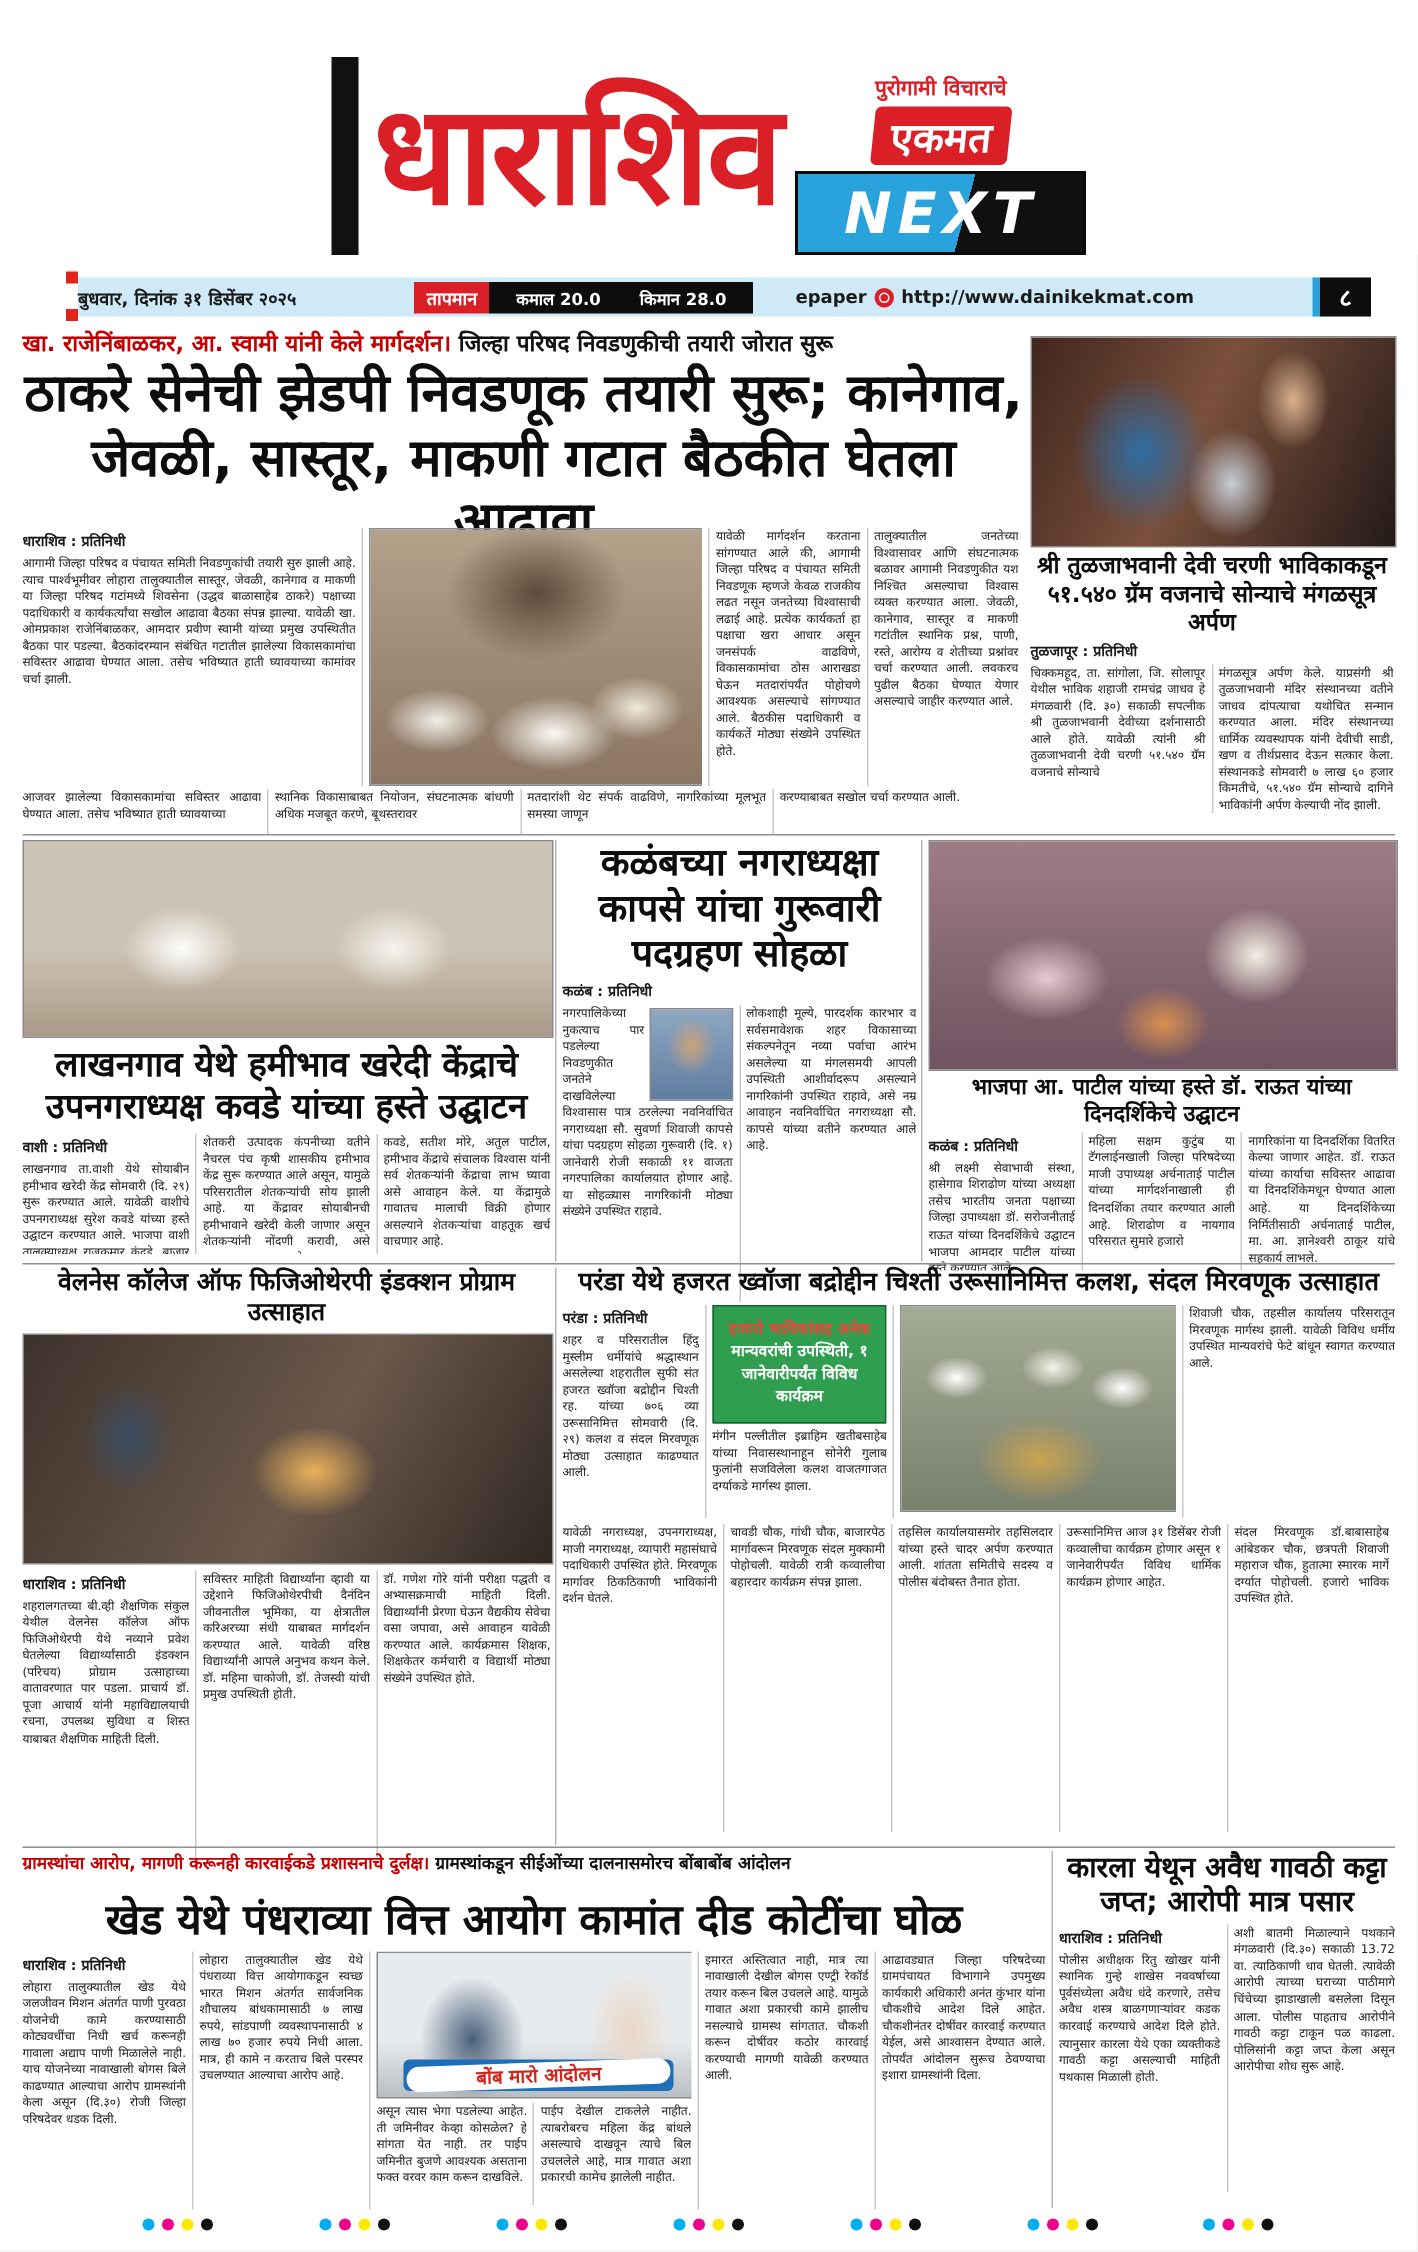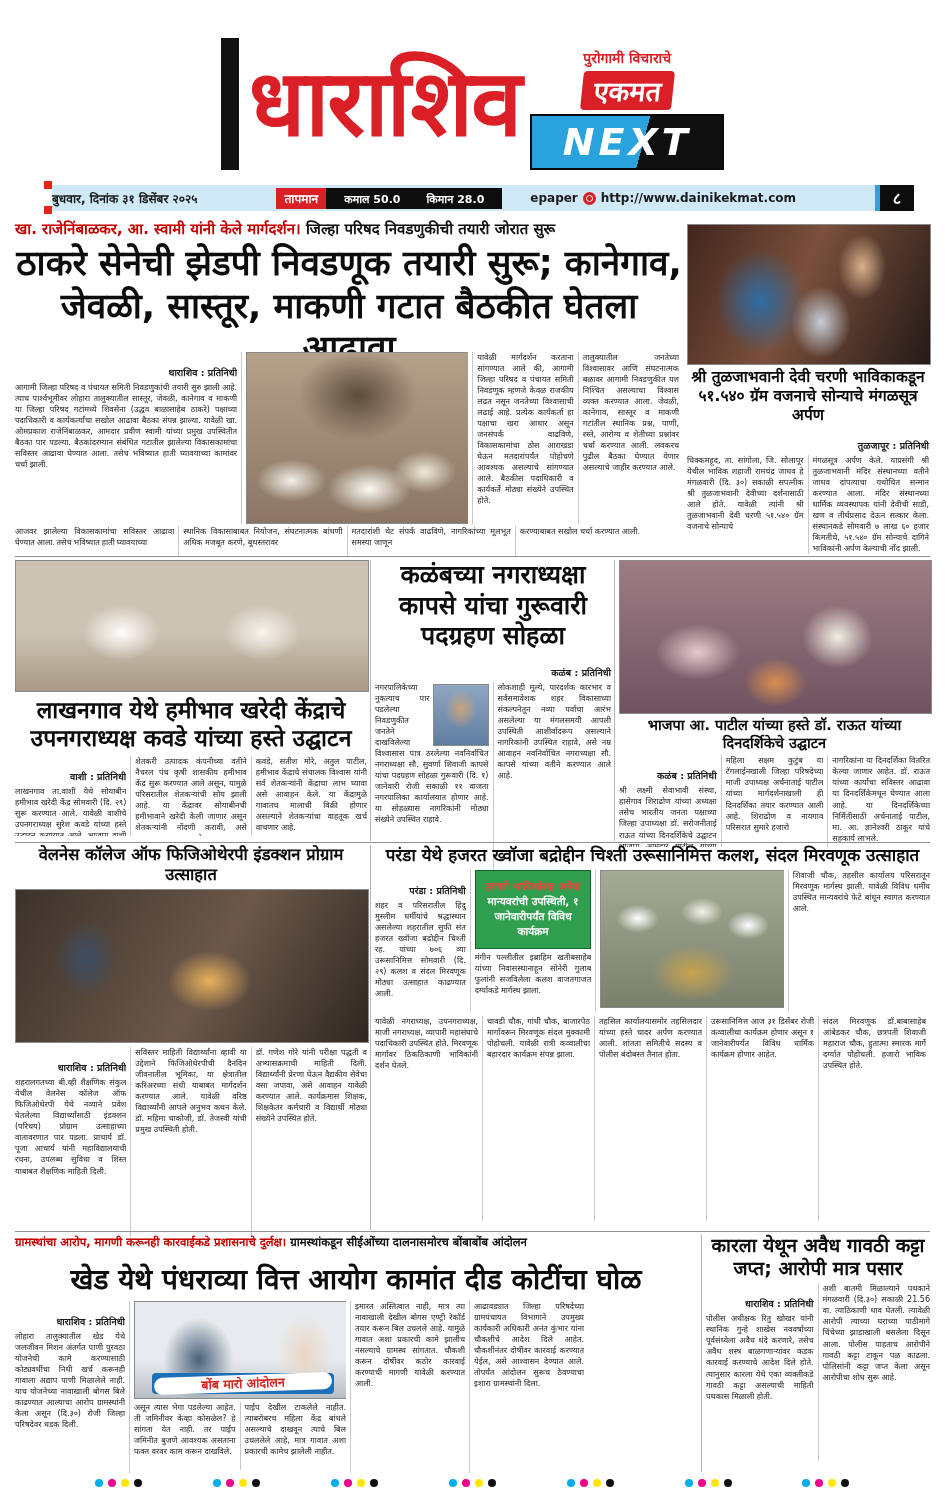"कमाल 50.0" b { text: 50.0 -> 20.0 }
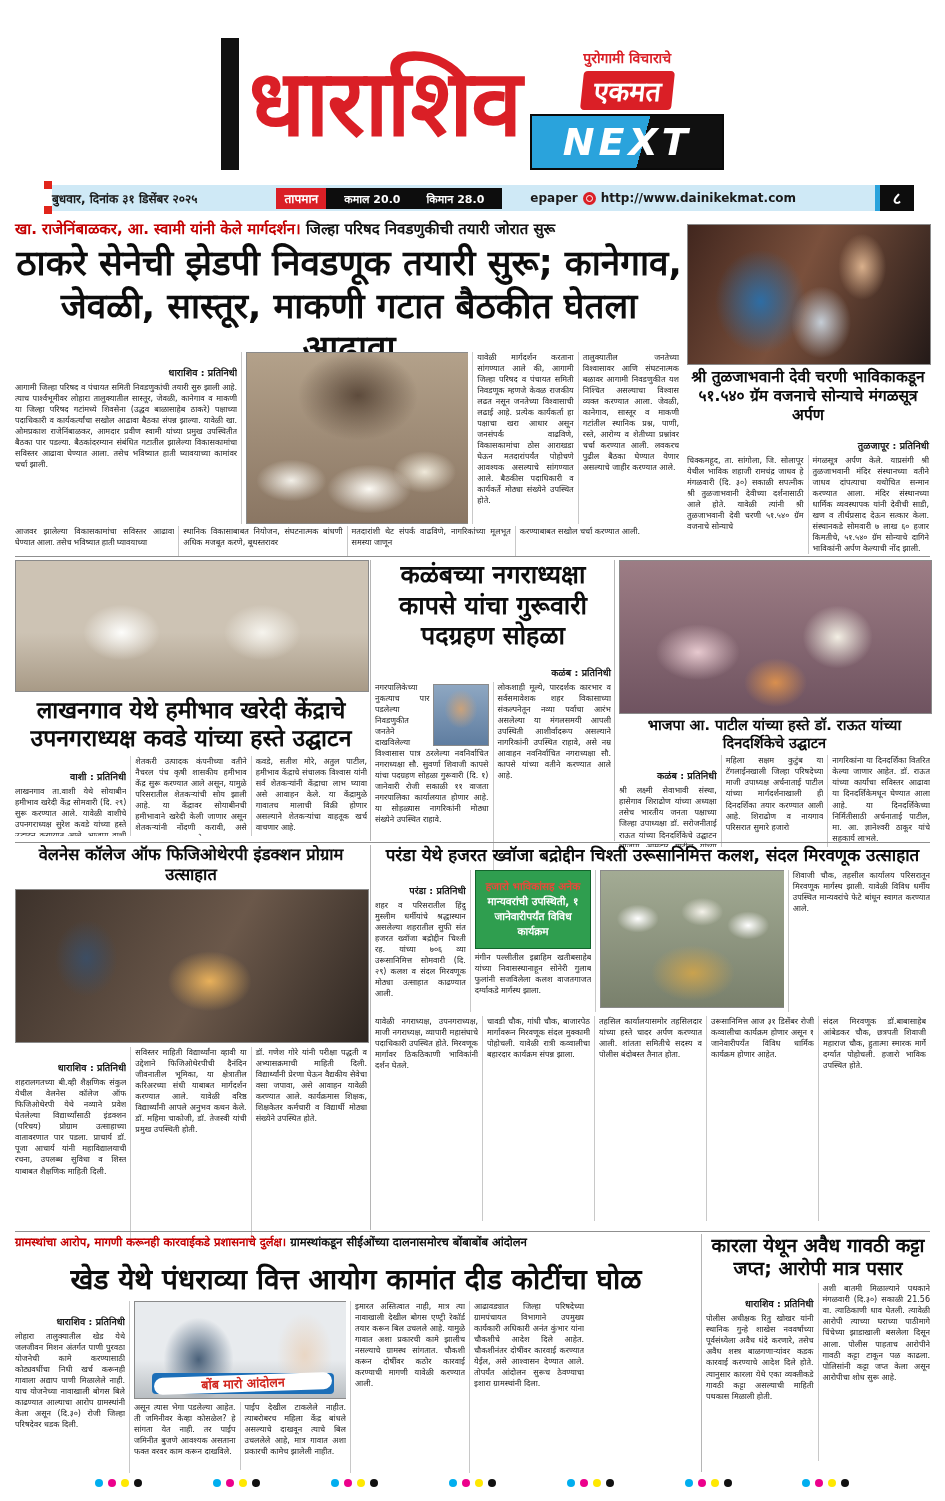"धाराशिव : प्रतिनिधी" .byline { margin: 14px 0 3px -> 2px 0 3px; text-align: right -> left }
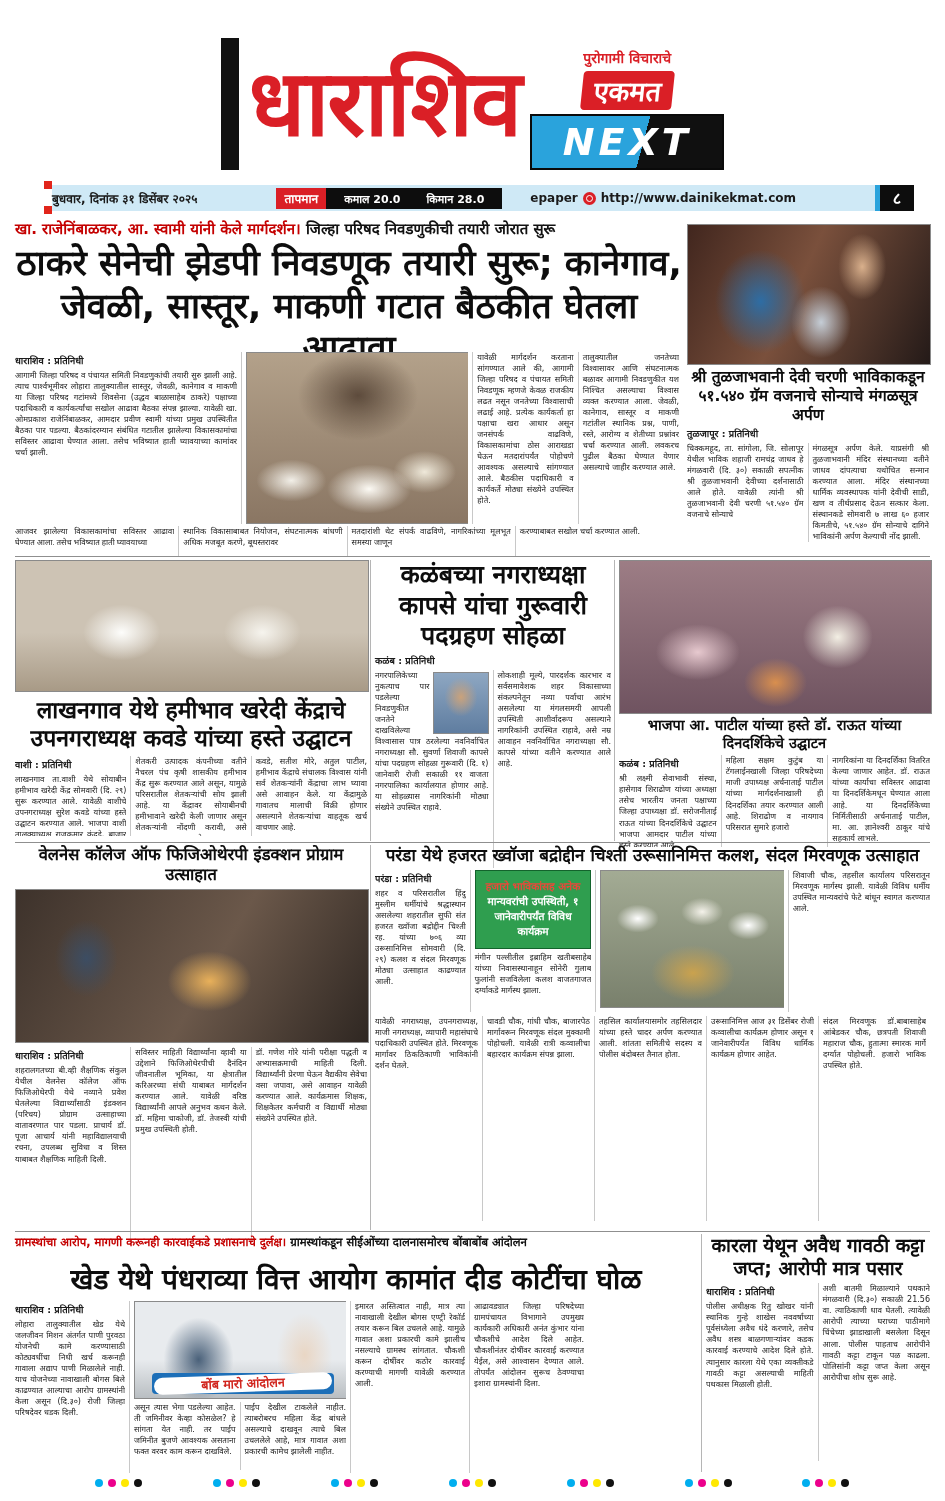"आजवर झालेल्या विकासकामांचा सविस्तर आढावा" div.col { font-family: Liberation Serif, serif -> none }
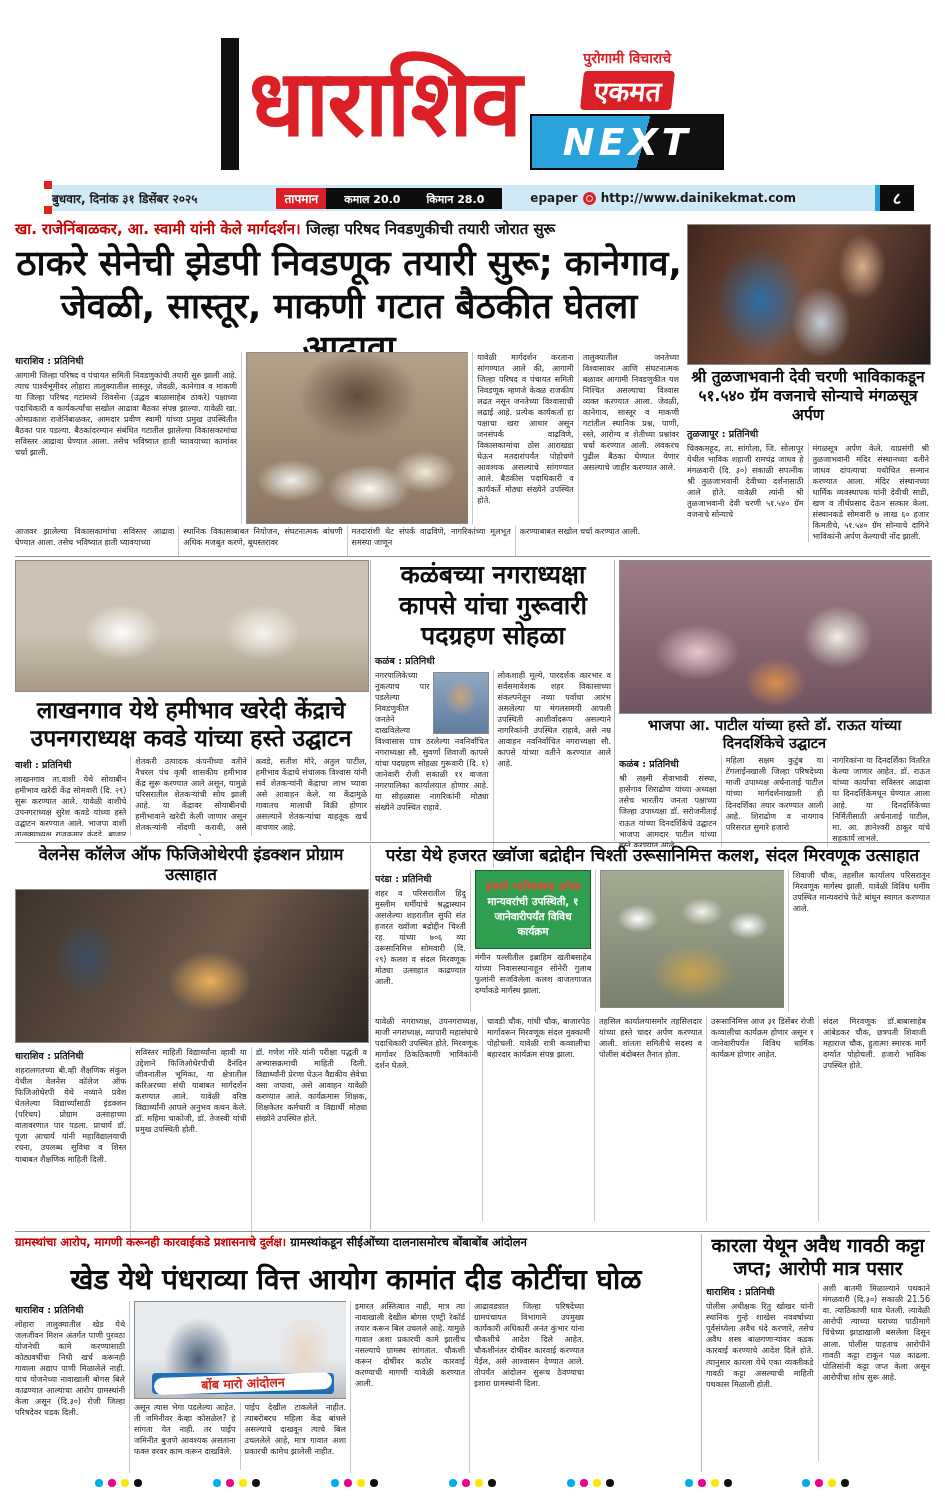"अशी बातमी मिळाल्याने पथकाने मंगळवारी" p.body { text: 21.56 -> 13.72 }
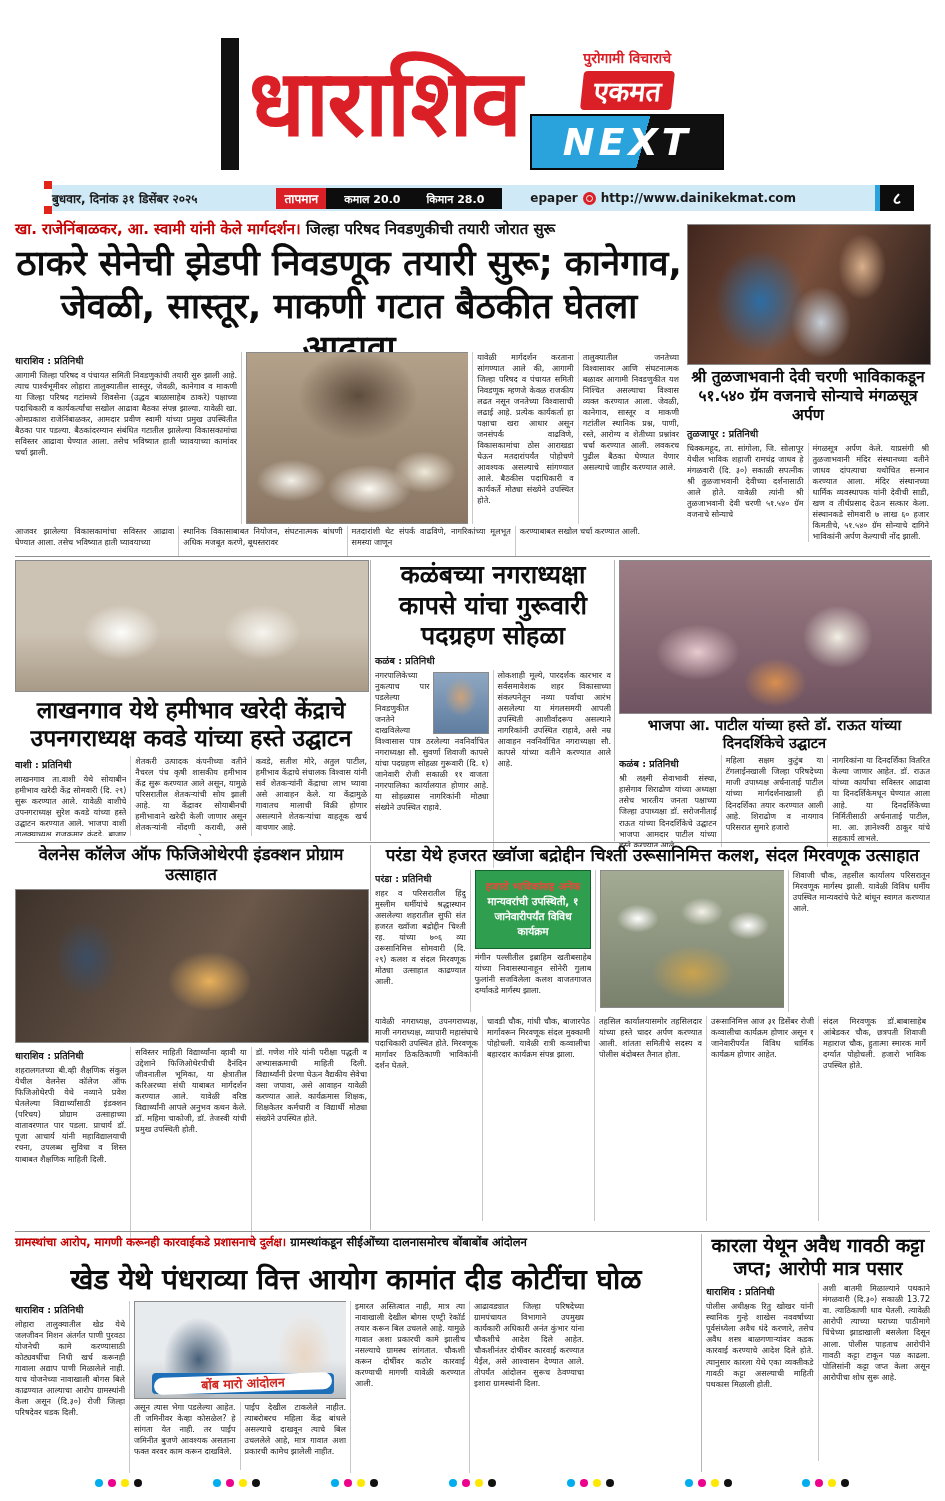"लोहारा तालुक्यातील खेड येथे पंधराव्या" div.col { html: none -> <div> <p>लोहारा तालुक्यातील खेड येथे पंधराव्या वित्त आयोगाकडून स्वच्छ भारत मिशन अंतर्गत सार्वजनिक शौचालय बांधकामासाठी ७ लाख रुपये, सांडपाणी व्यवस्थापनासाठी ४ लाख ७० हजार रुपये निधी आला. मात्र, ही कामे न करताच बिले परस्पर उचलण्यात आल्याचा आरोप आहे.</p> </div> }
